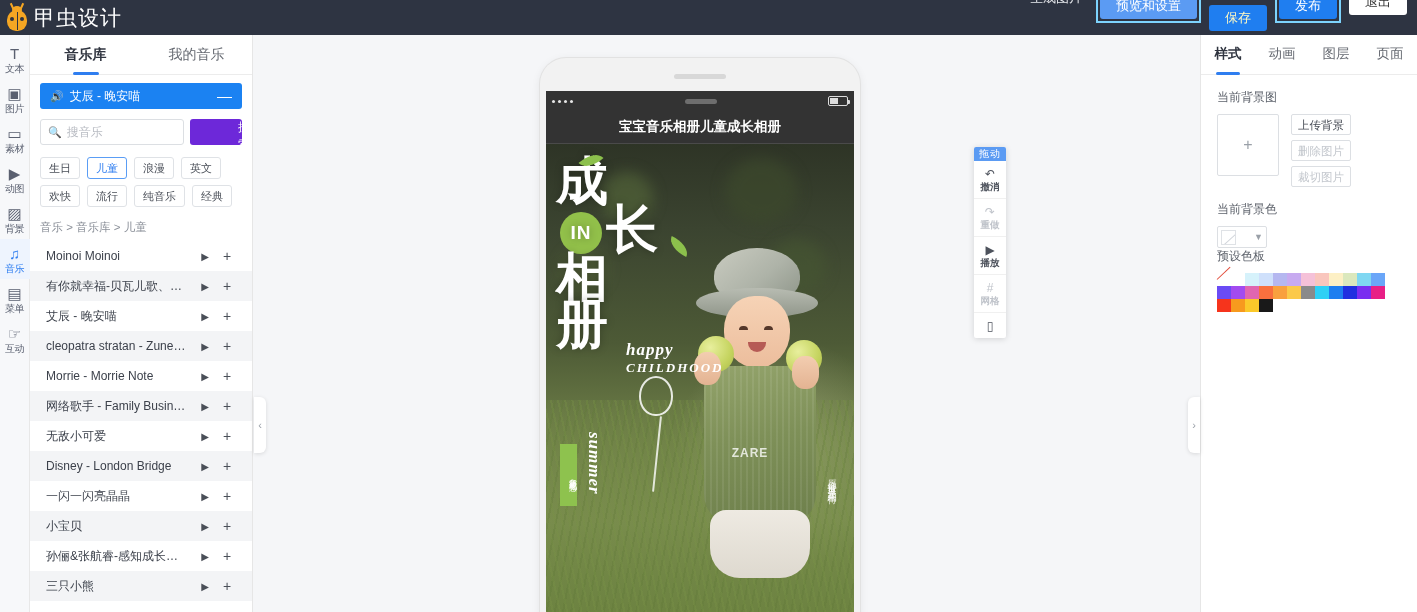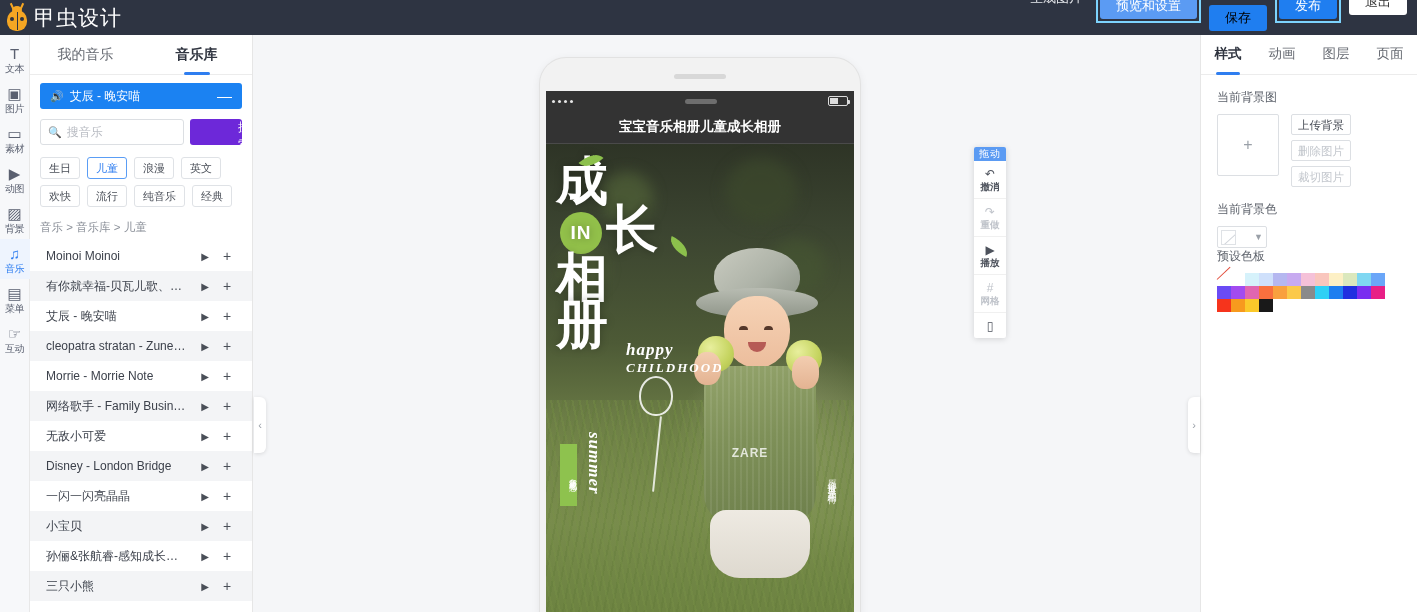"保存" .tbtn.blue { color: #000000 -> #fef9c3 }
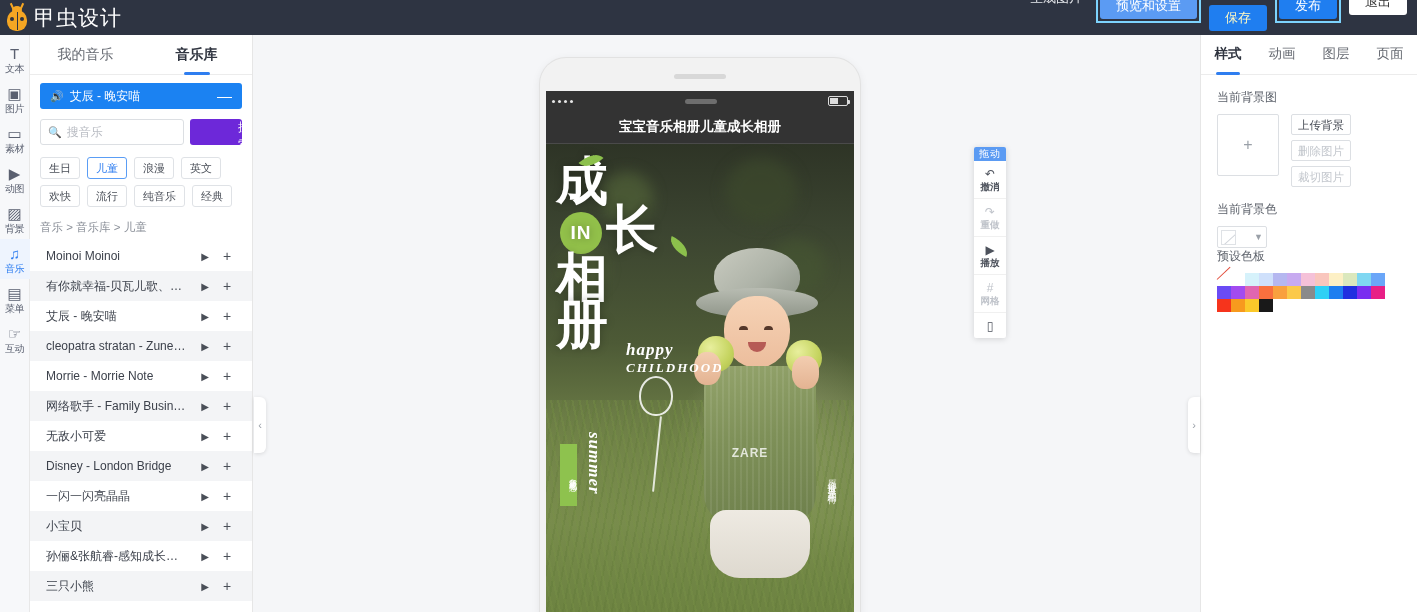"我的音乐" div.ltab { order: before "音乐库" -> after "音乐库" }
